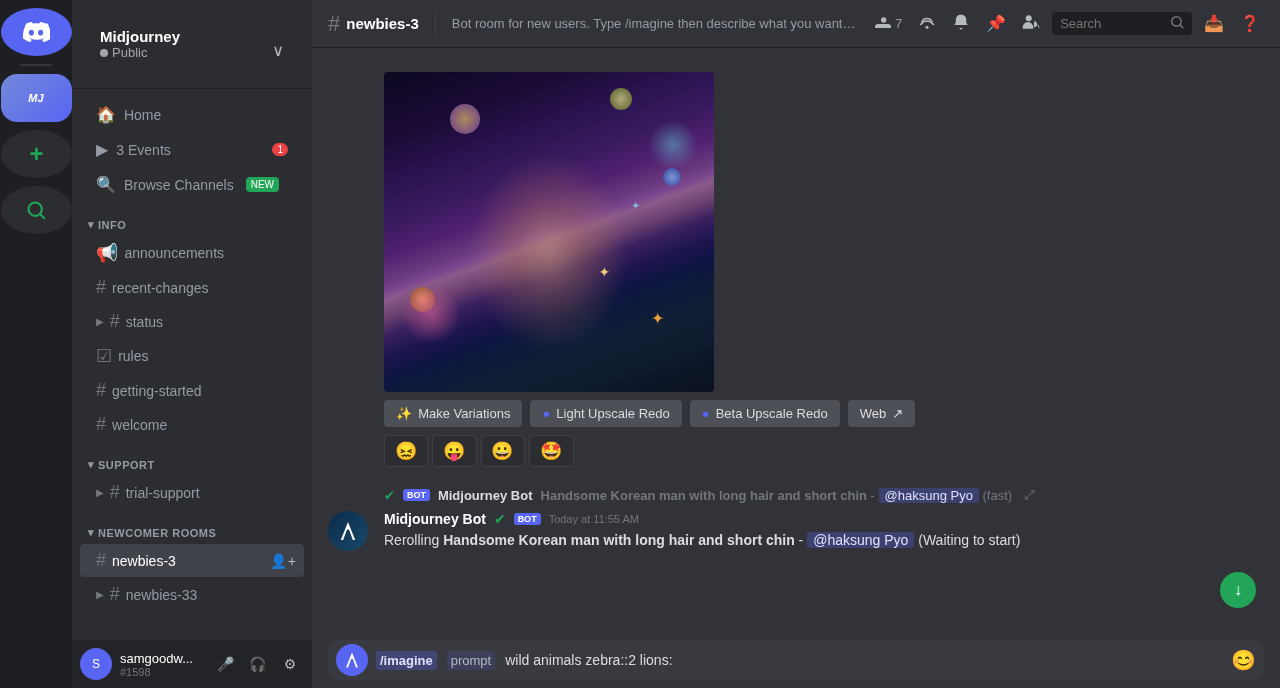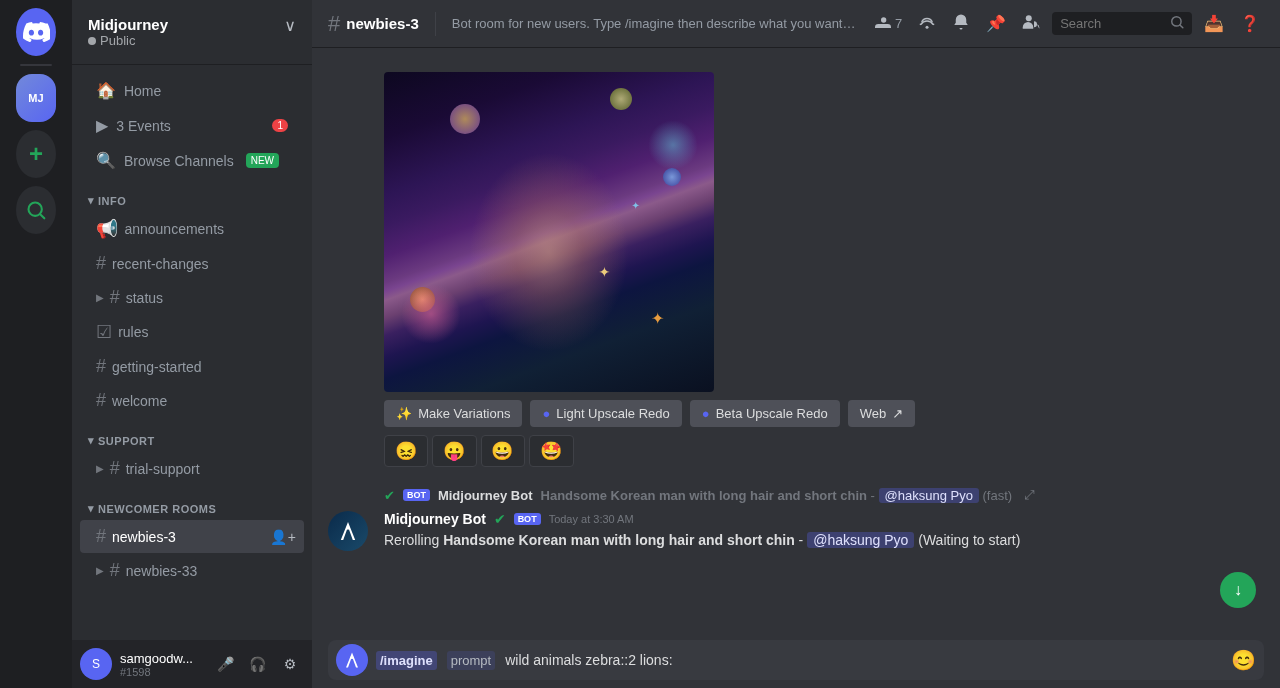"Midjourney" .server-header { align-items: flex-start -> flex-end; padding: 16px -> 28px }
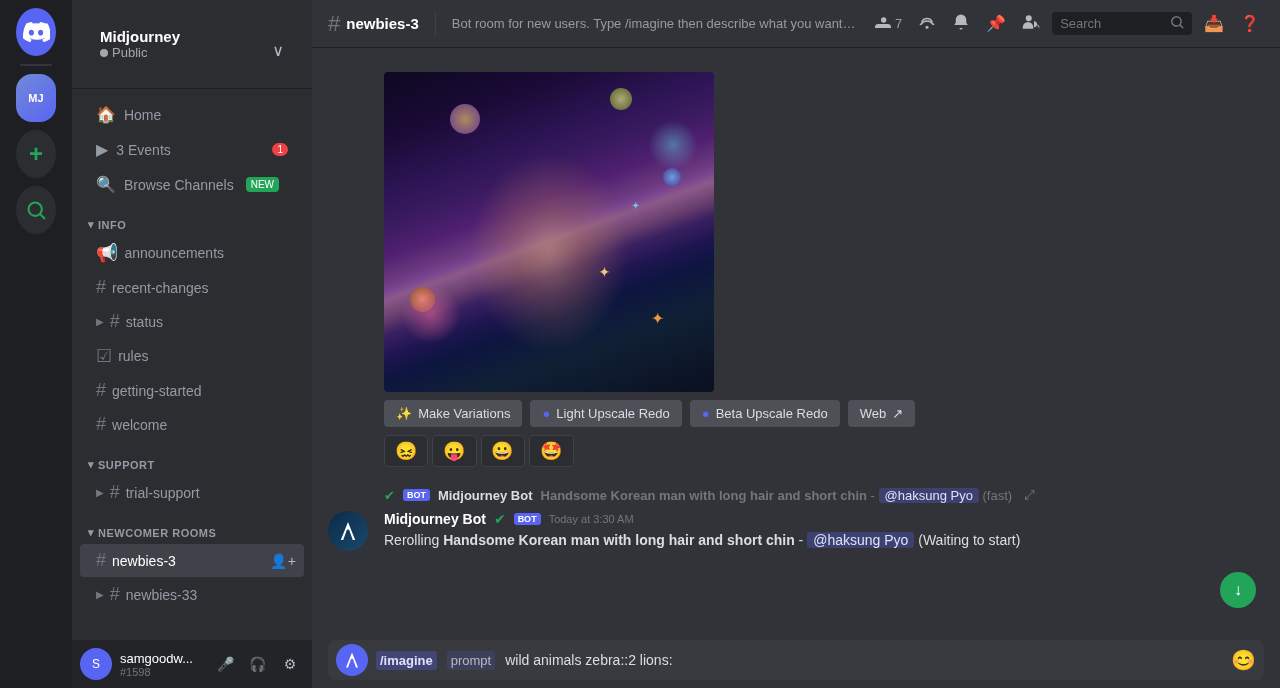"MJ" .server-icon { font-style: none -> italic; width: 40px -> 71px }
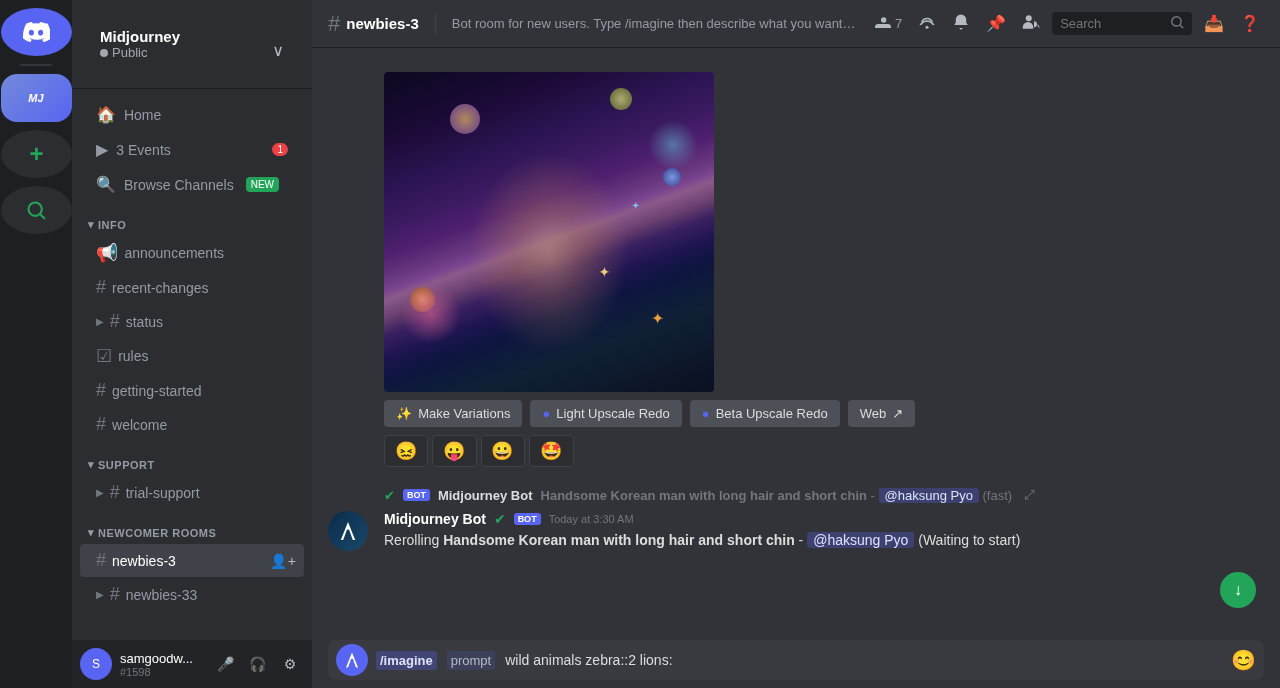"Today at 3:30 AM" span.message-time { text: 3:30 -> 11:55 }
